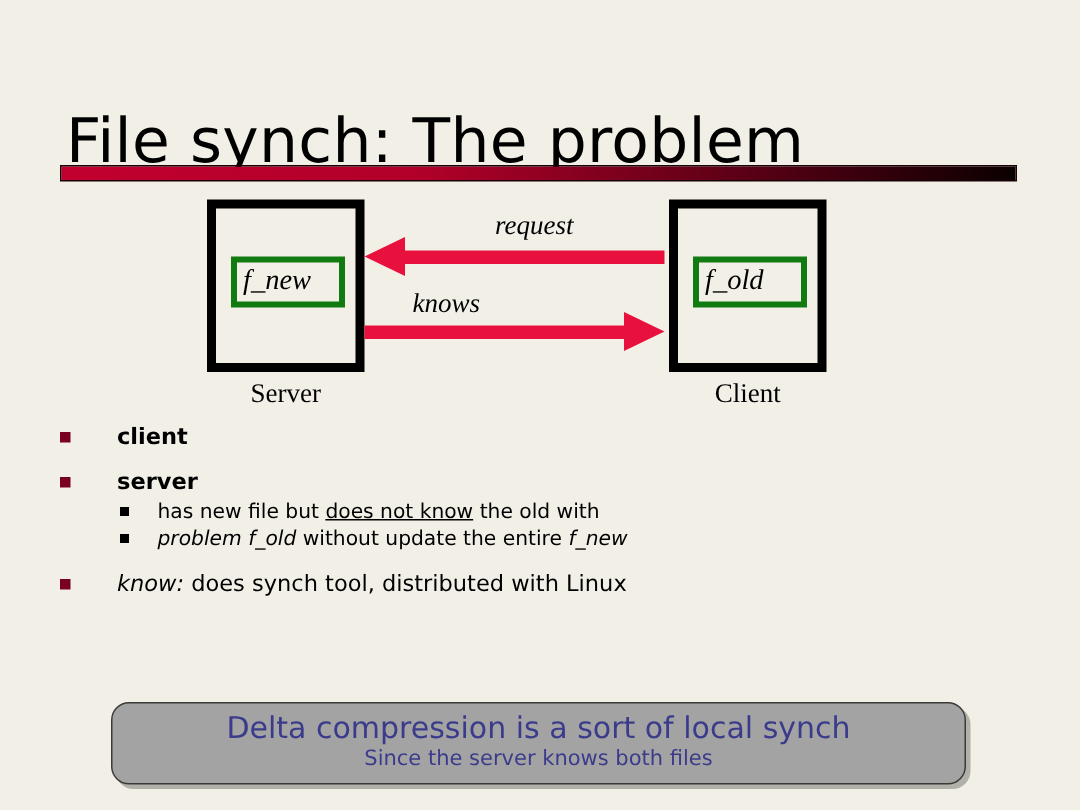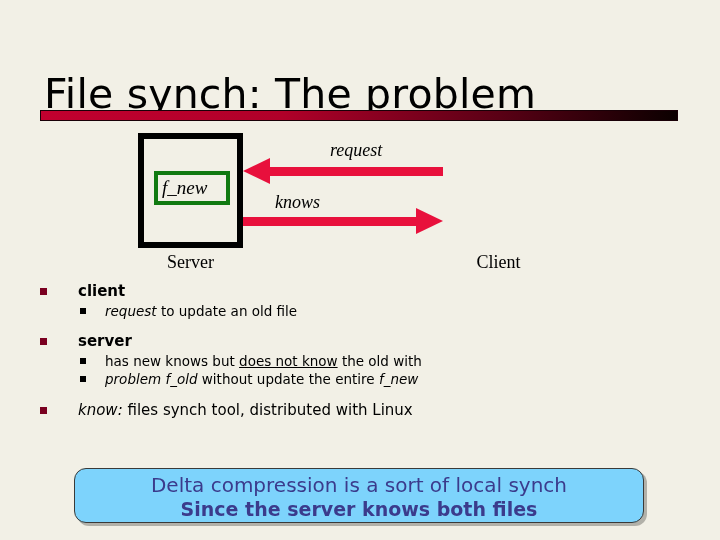"f_old" div.node-box { html: none -> <div> <div> <span>f_old</span> </div> </div> }
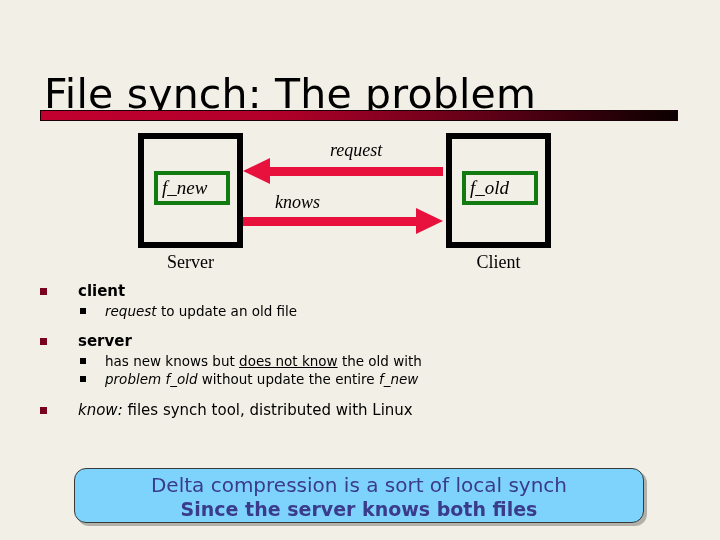"request to update an old" div.lvl2 { html: <div> <span></span> <span>request</span><span> to update an old file</span> </div> -> none }
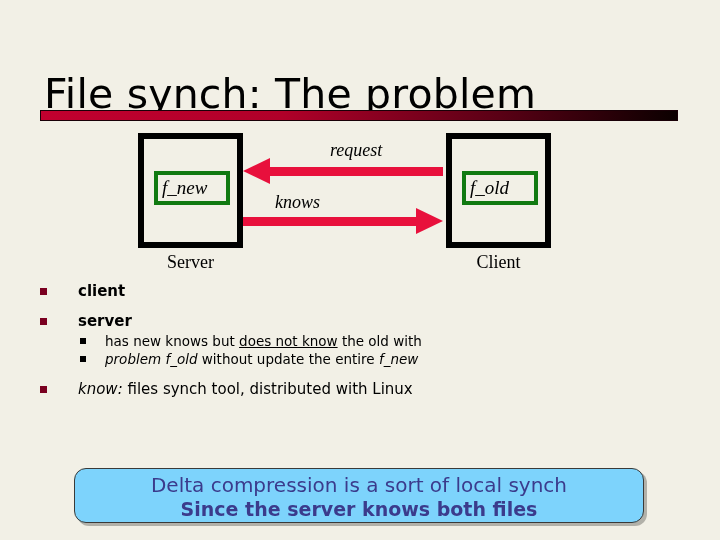"has new knows but" span { text: knows -> file }
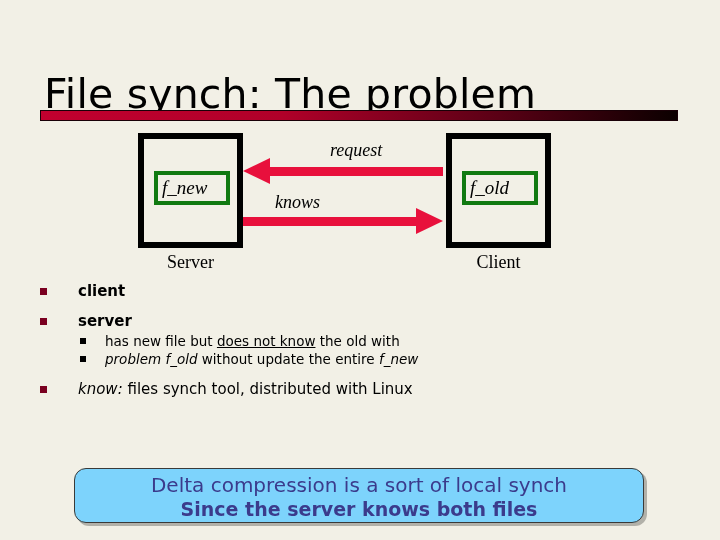"files synch tool, distributed with" span { text: files -> does }
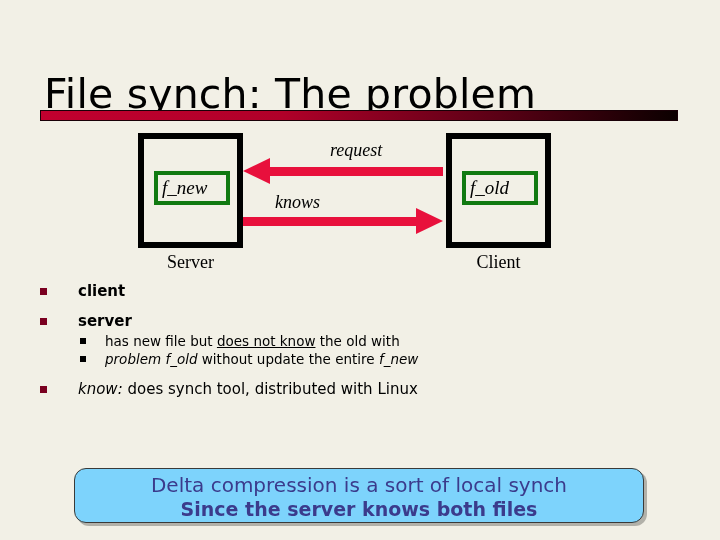"Delta compression is a sort" .callout { background: #7dd3fc -> #a3a3a3 }
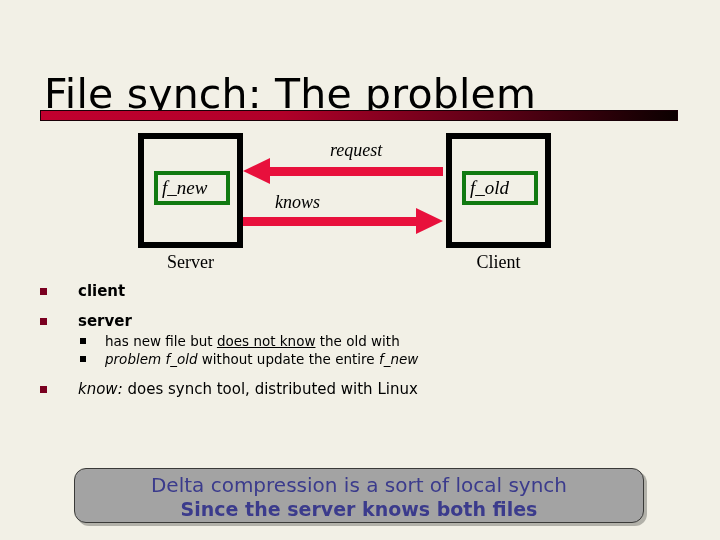"Since the server knows both" .callout-sub { font-size: 19px -> 14px; font-weight: bold -> normal }
